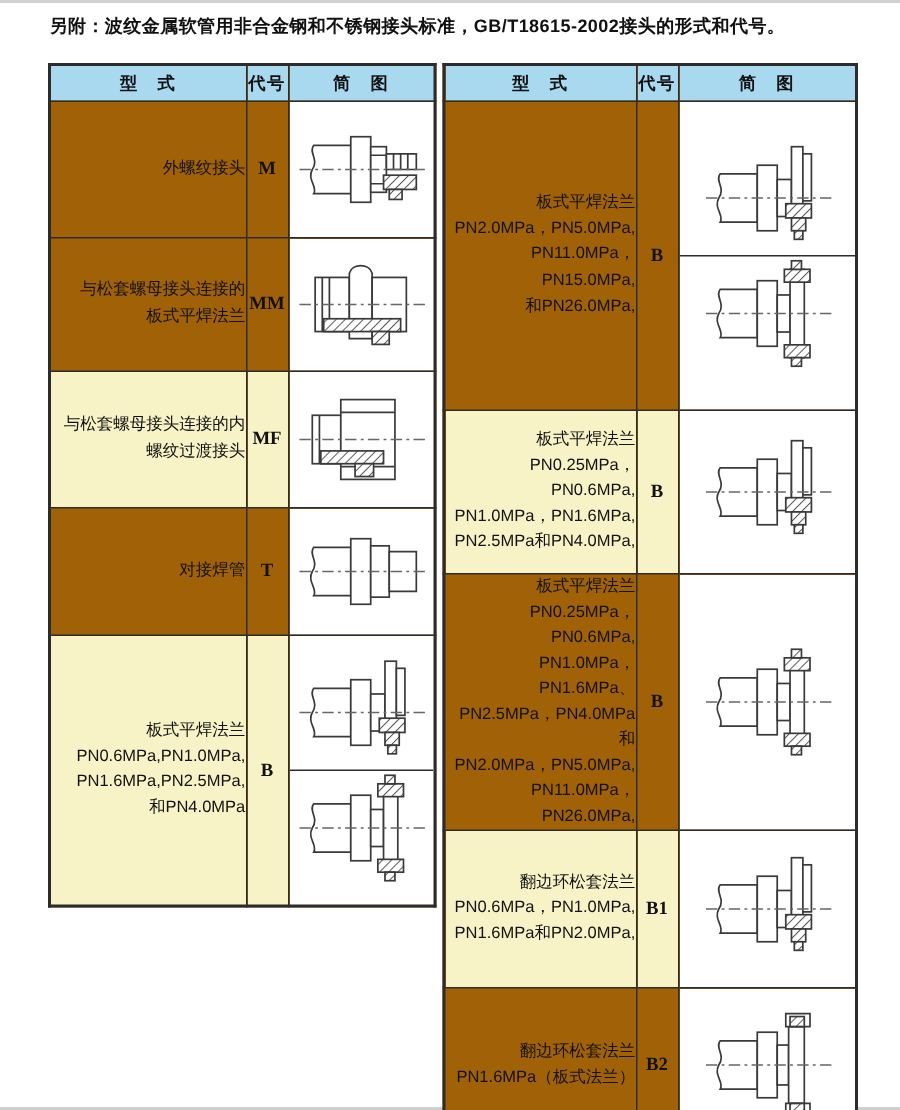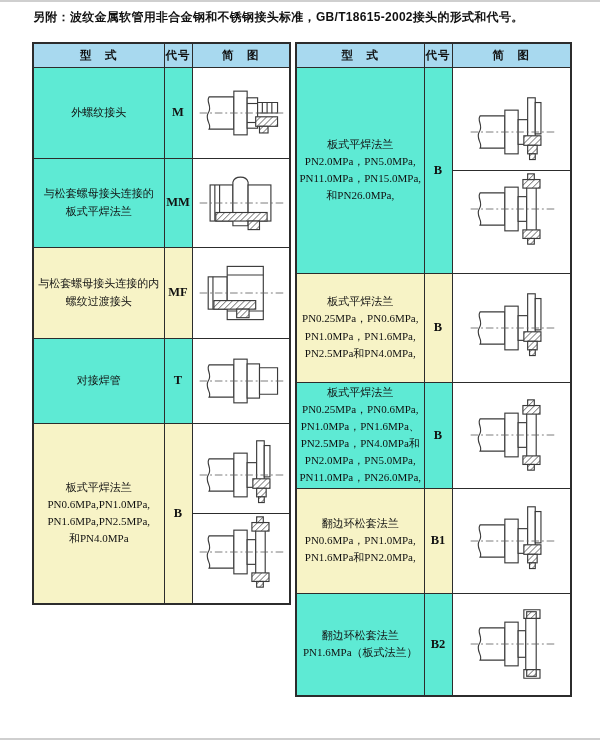"型 式" table.t { background: #5eead4 -> #a16207 }
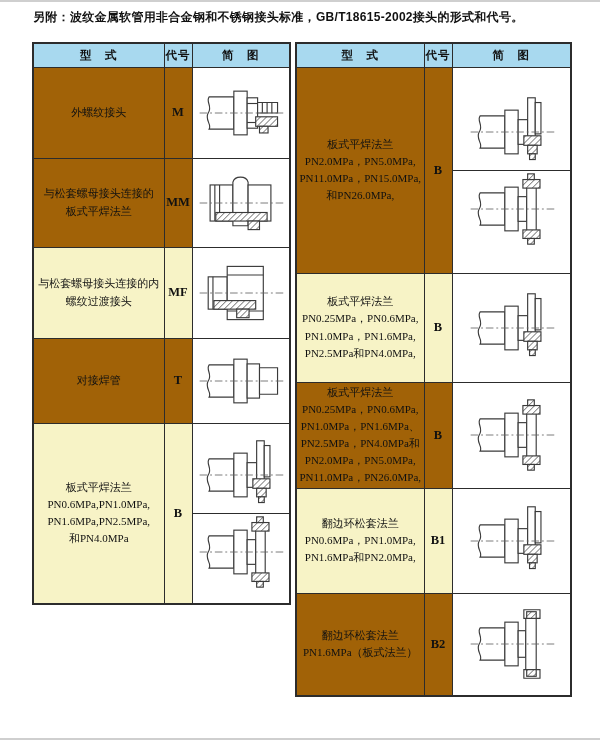"外螺纹接头" td.type { font-family: Liberation Serif, serif -> none; text-align: center -> right }
